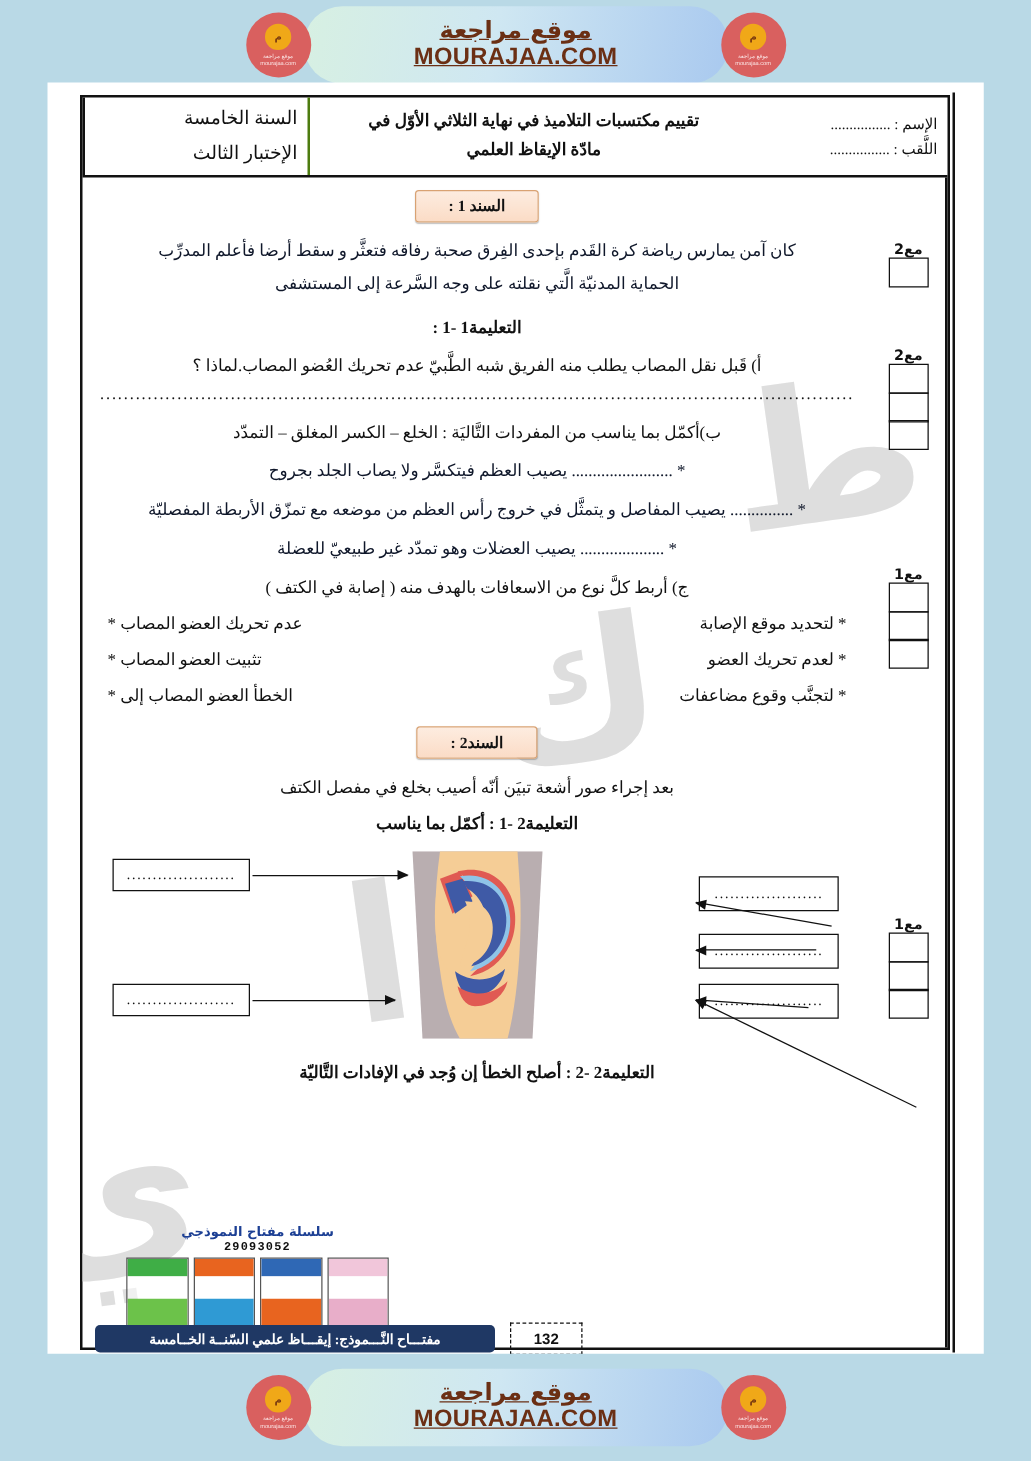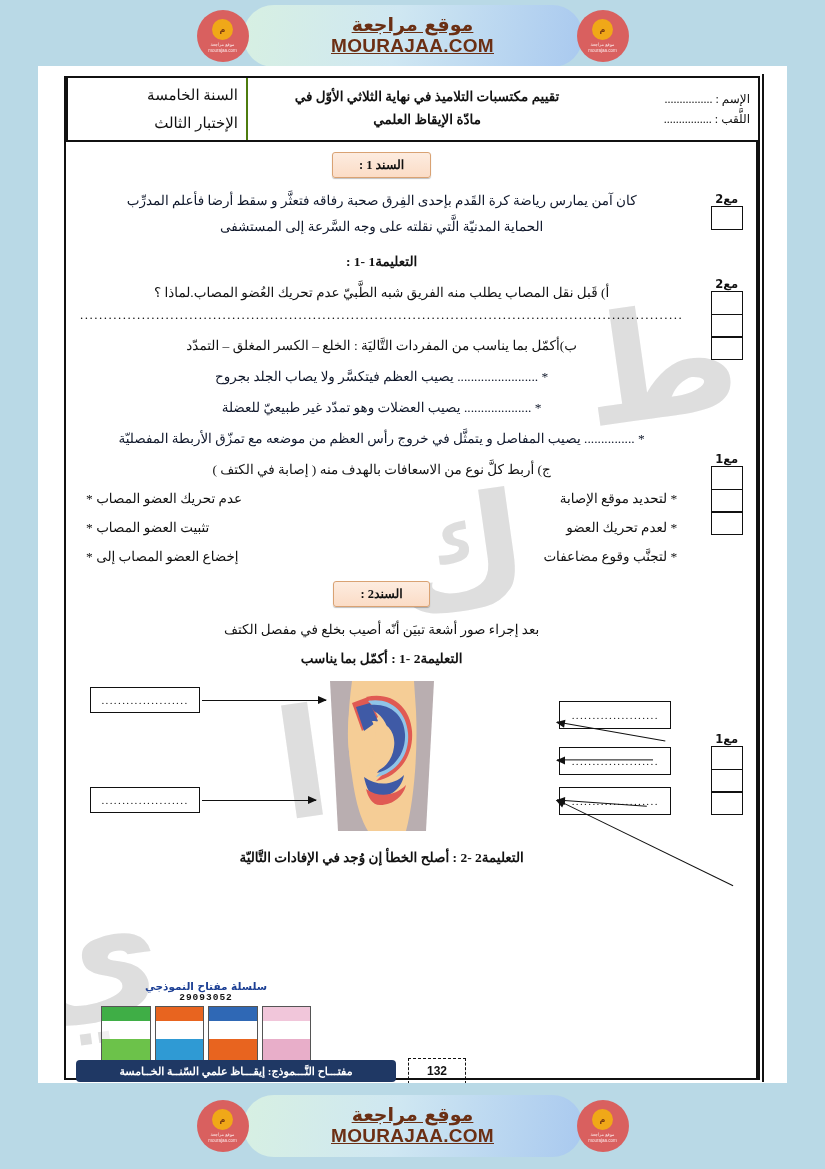"* .................... يصيب العضلات وهو" div.bullet-row { order: before "* ............... يصيب المفاصل و" -> after "* ............... يصيب المفاصل و" }
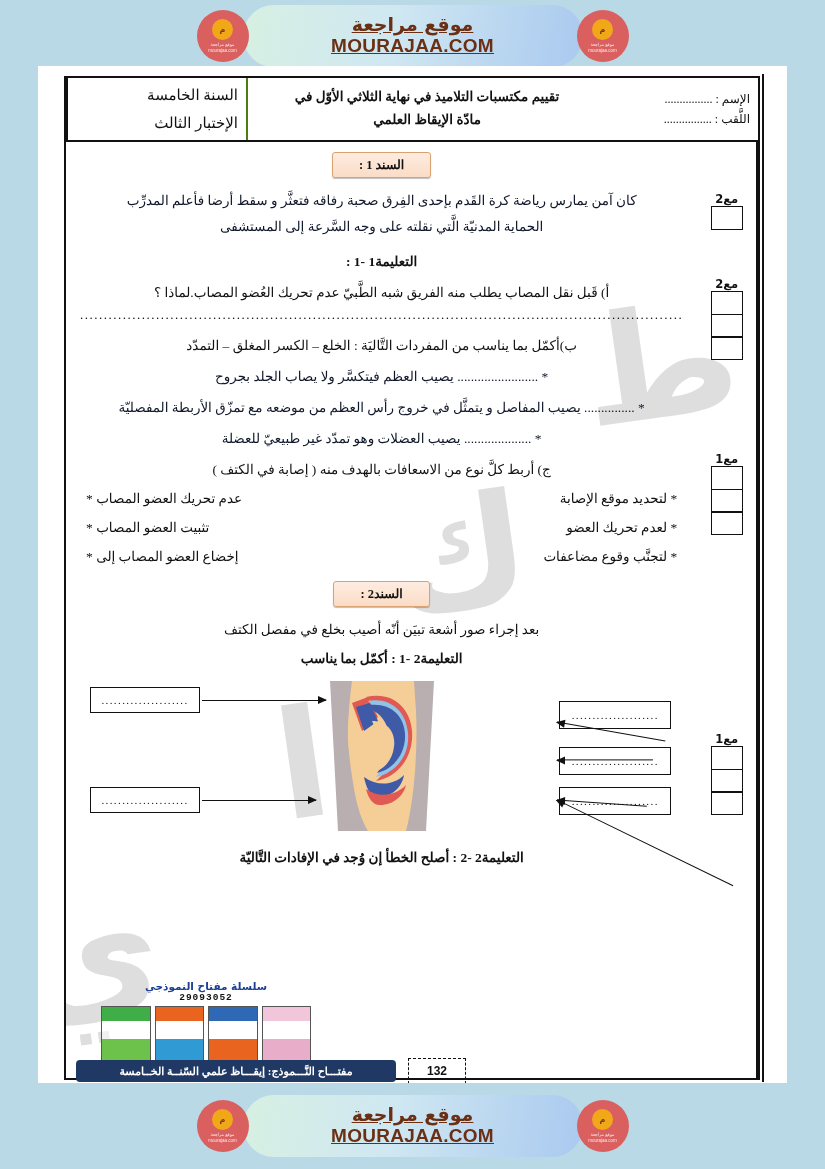"إخضاع العضو المصاب إلى *" div.match-right { text: إخضاع -> الخطأ }
